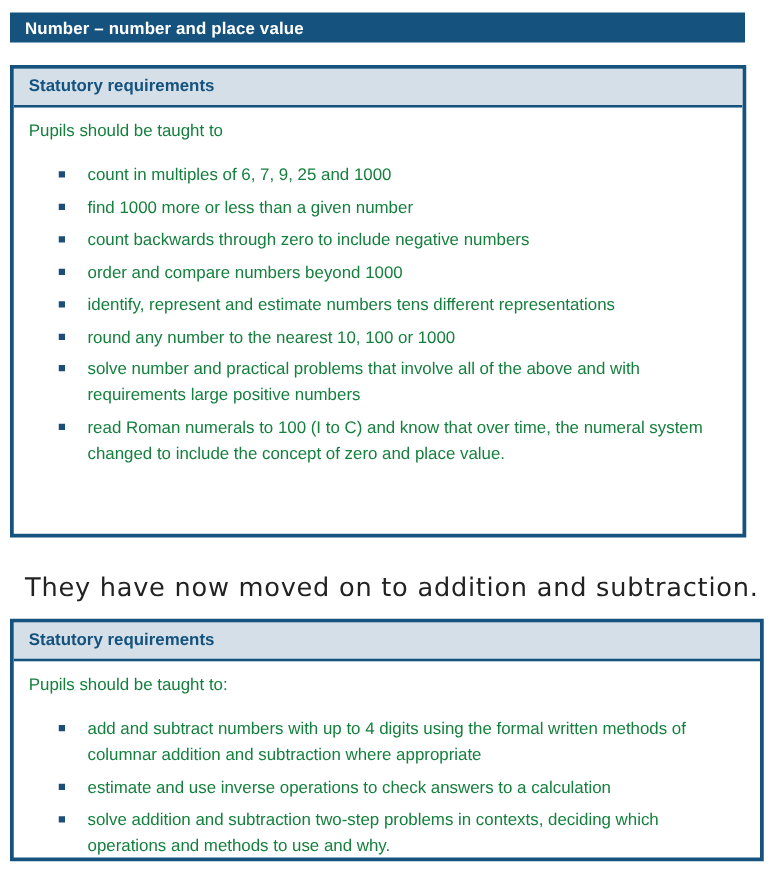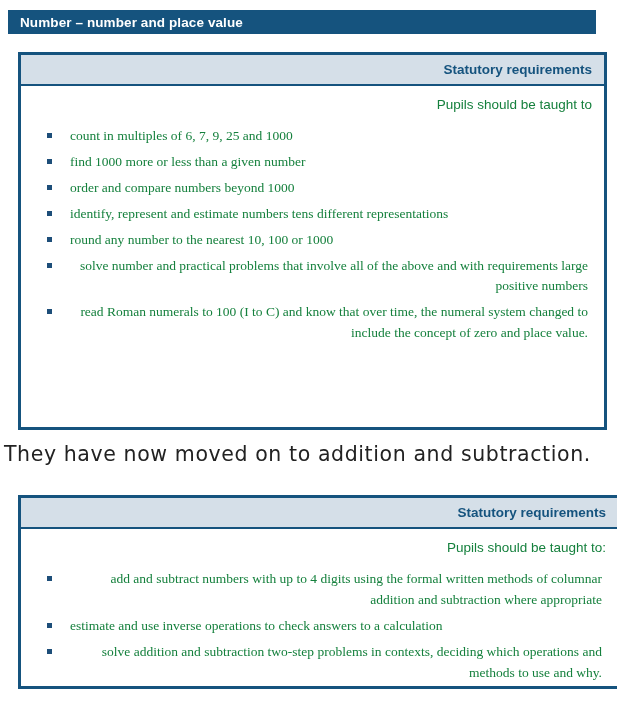"Statutory requirements" .req-box { left: 18px -> 8px; text-align: right -> none }
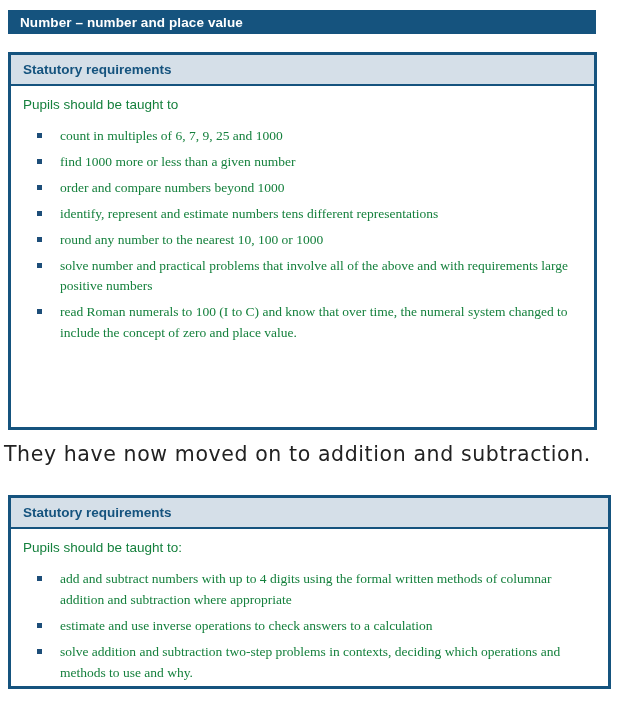"count in multiples of 6," ul.bullet-list { font-family: Liberation Serif, serif -> none; margin: 4px -> 14px }
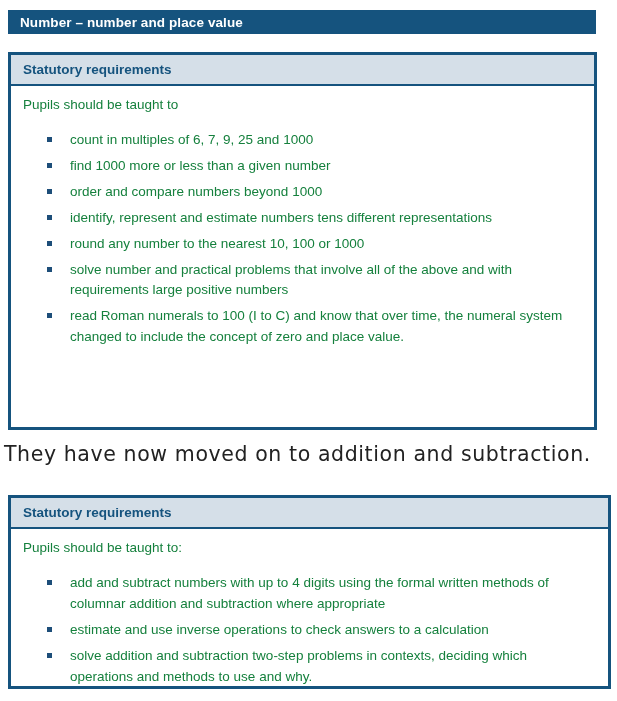"count backwards through zero to" li.bullet-item { html: none -> <li> <span></span> <span>count backwards through zero to include negative numbers</span> </li> }
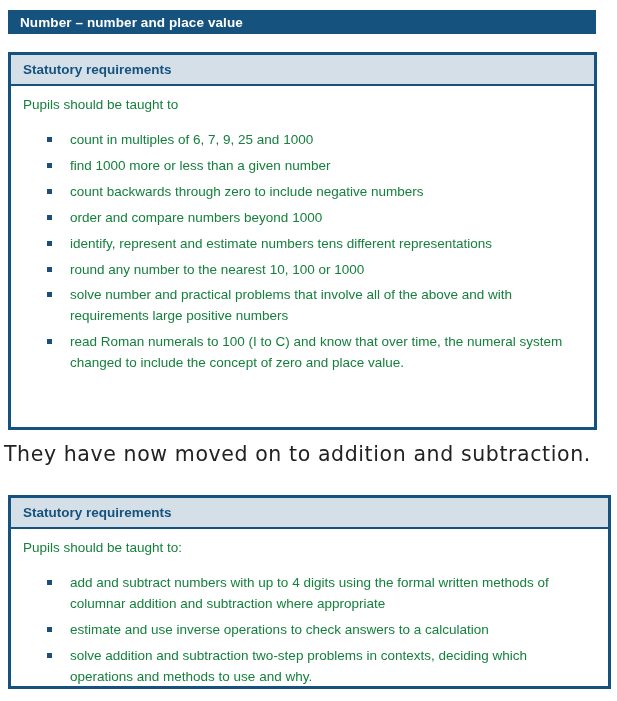"They have now moved on" .handwritten { margin: 0 -> 16px }
